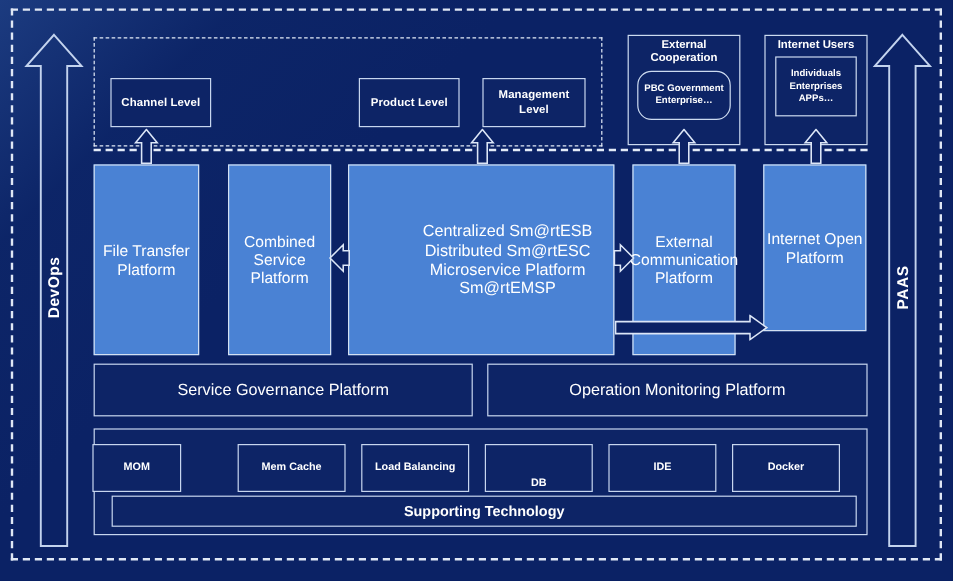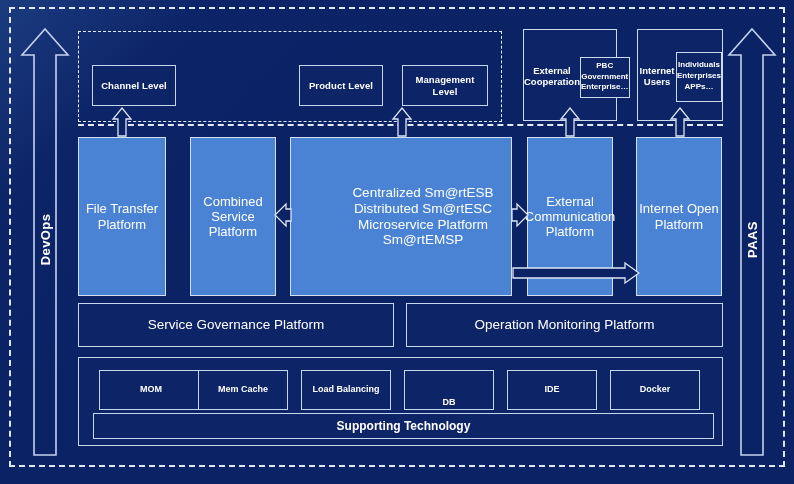"External Cooperation" .stake-outer { flex-direction: row -> column }
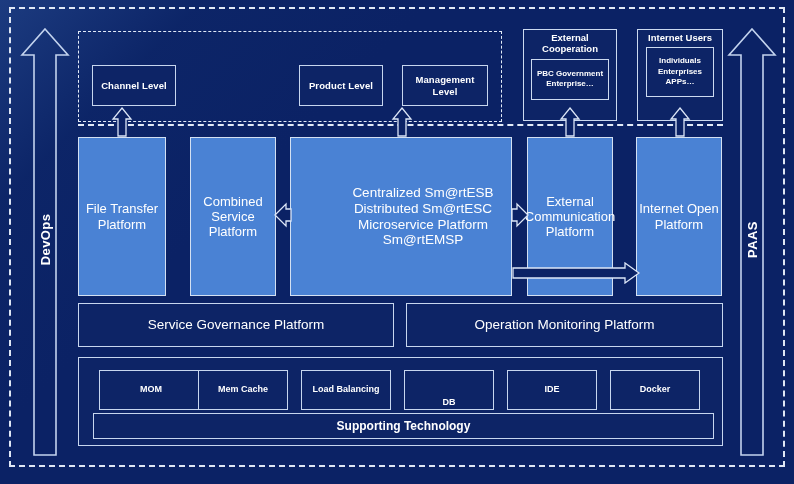"PBC Government Enterprise…" div.stake-inner { border-radius: none -> 12px }
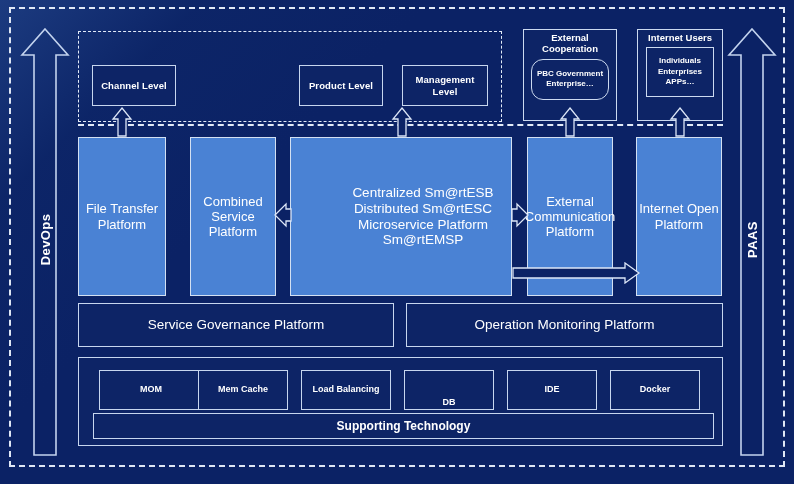"Internet Open Platform" div.box { height: 159px -> 139px }
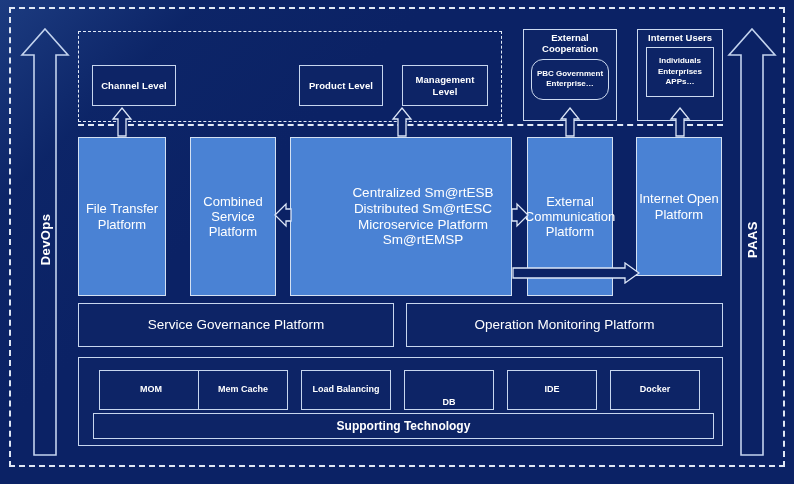"MOM" div.box { left: 99px -> 77px; width: 104px -> 74px }
